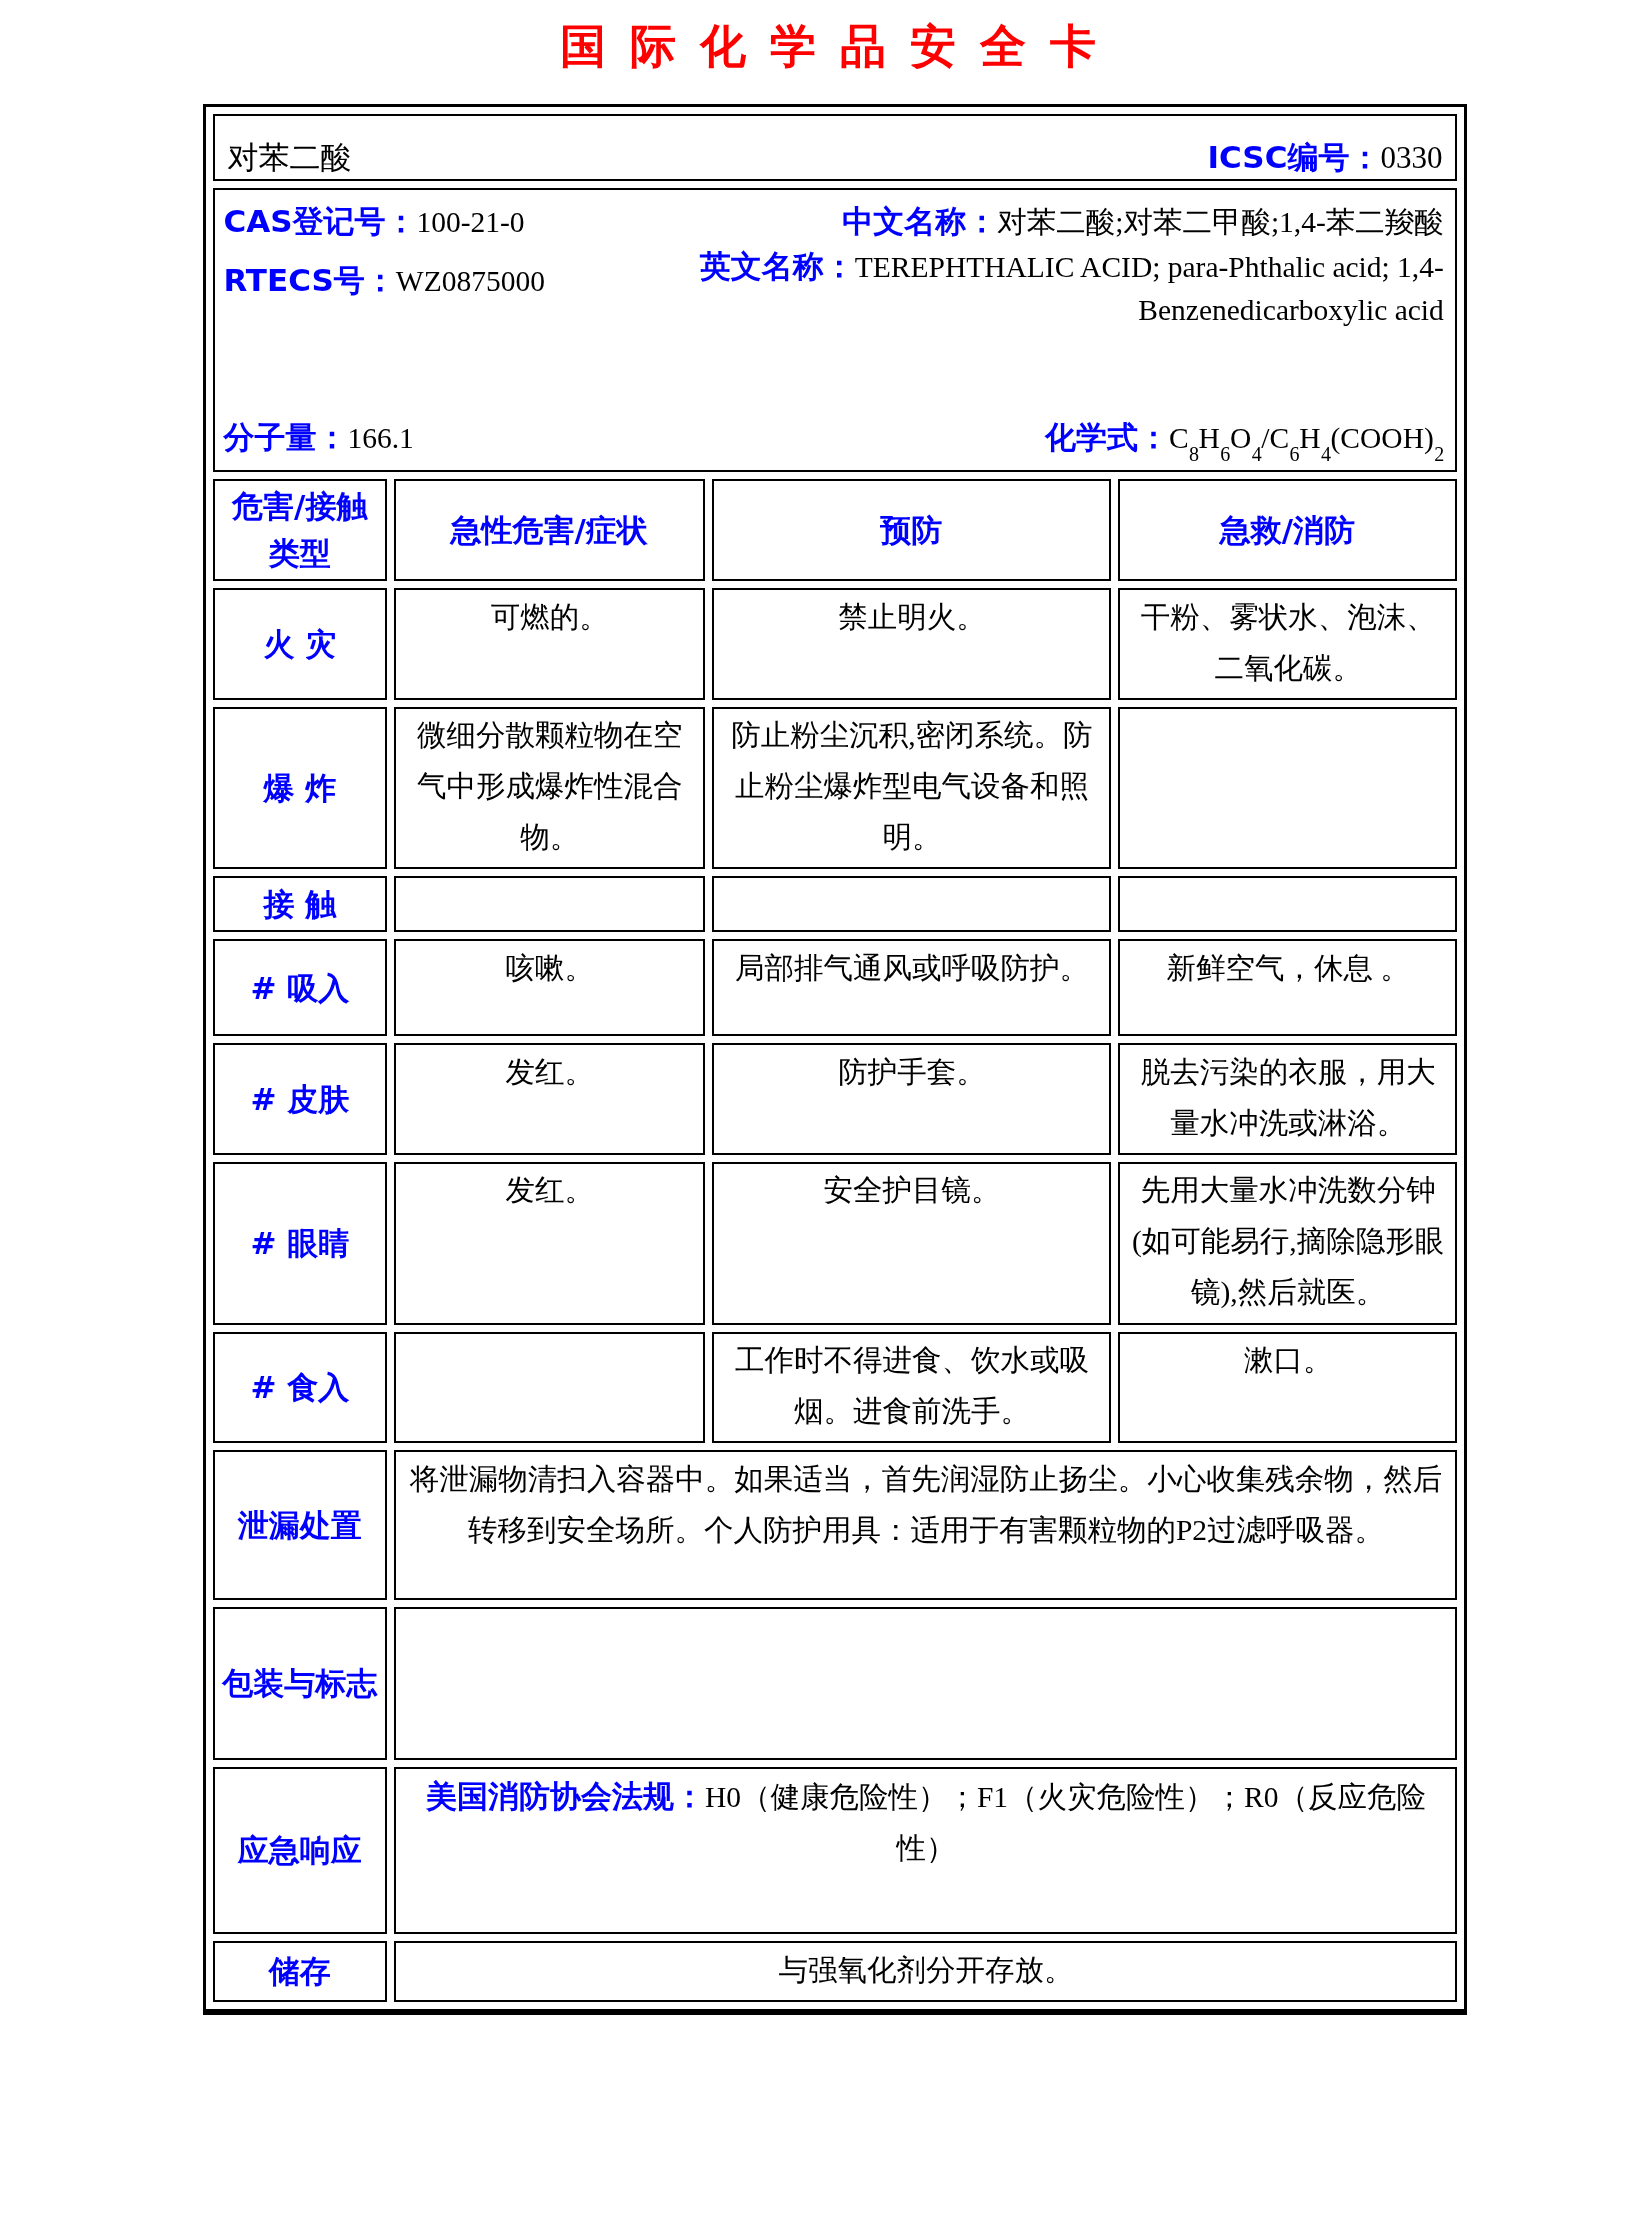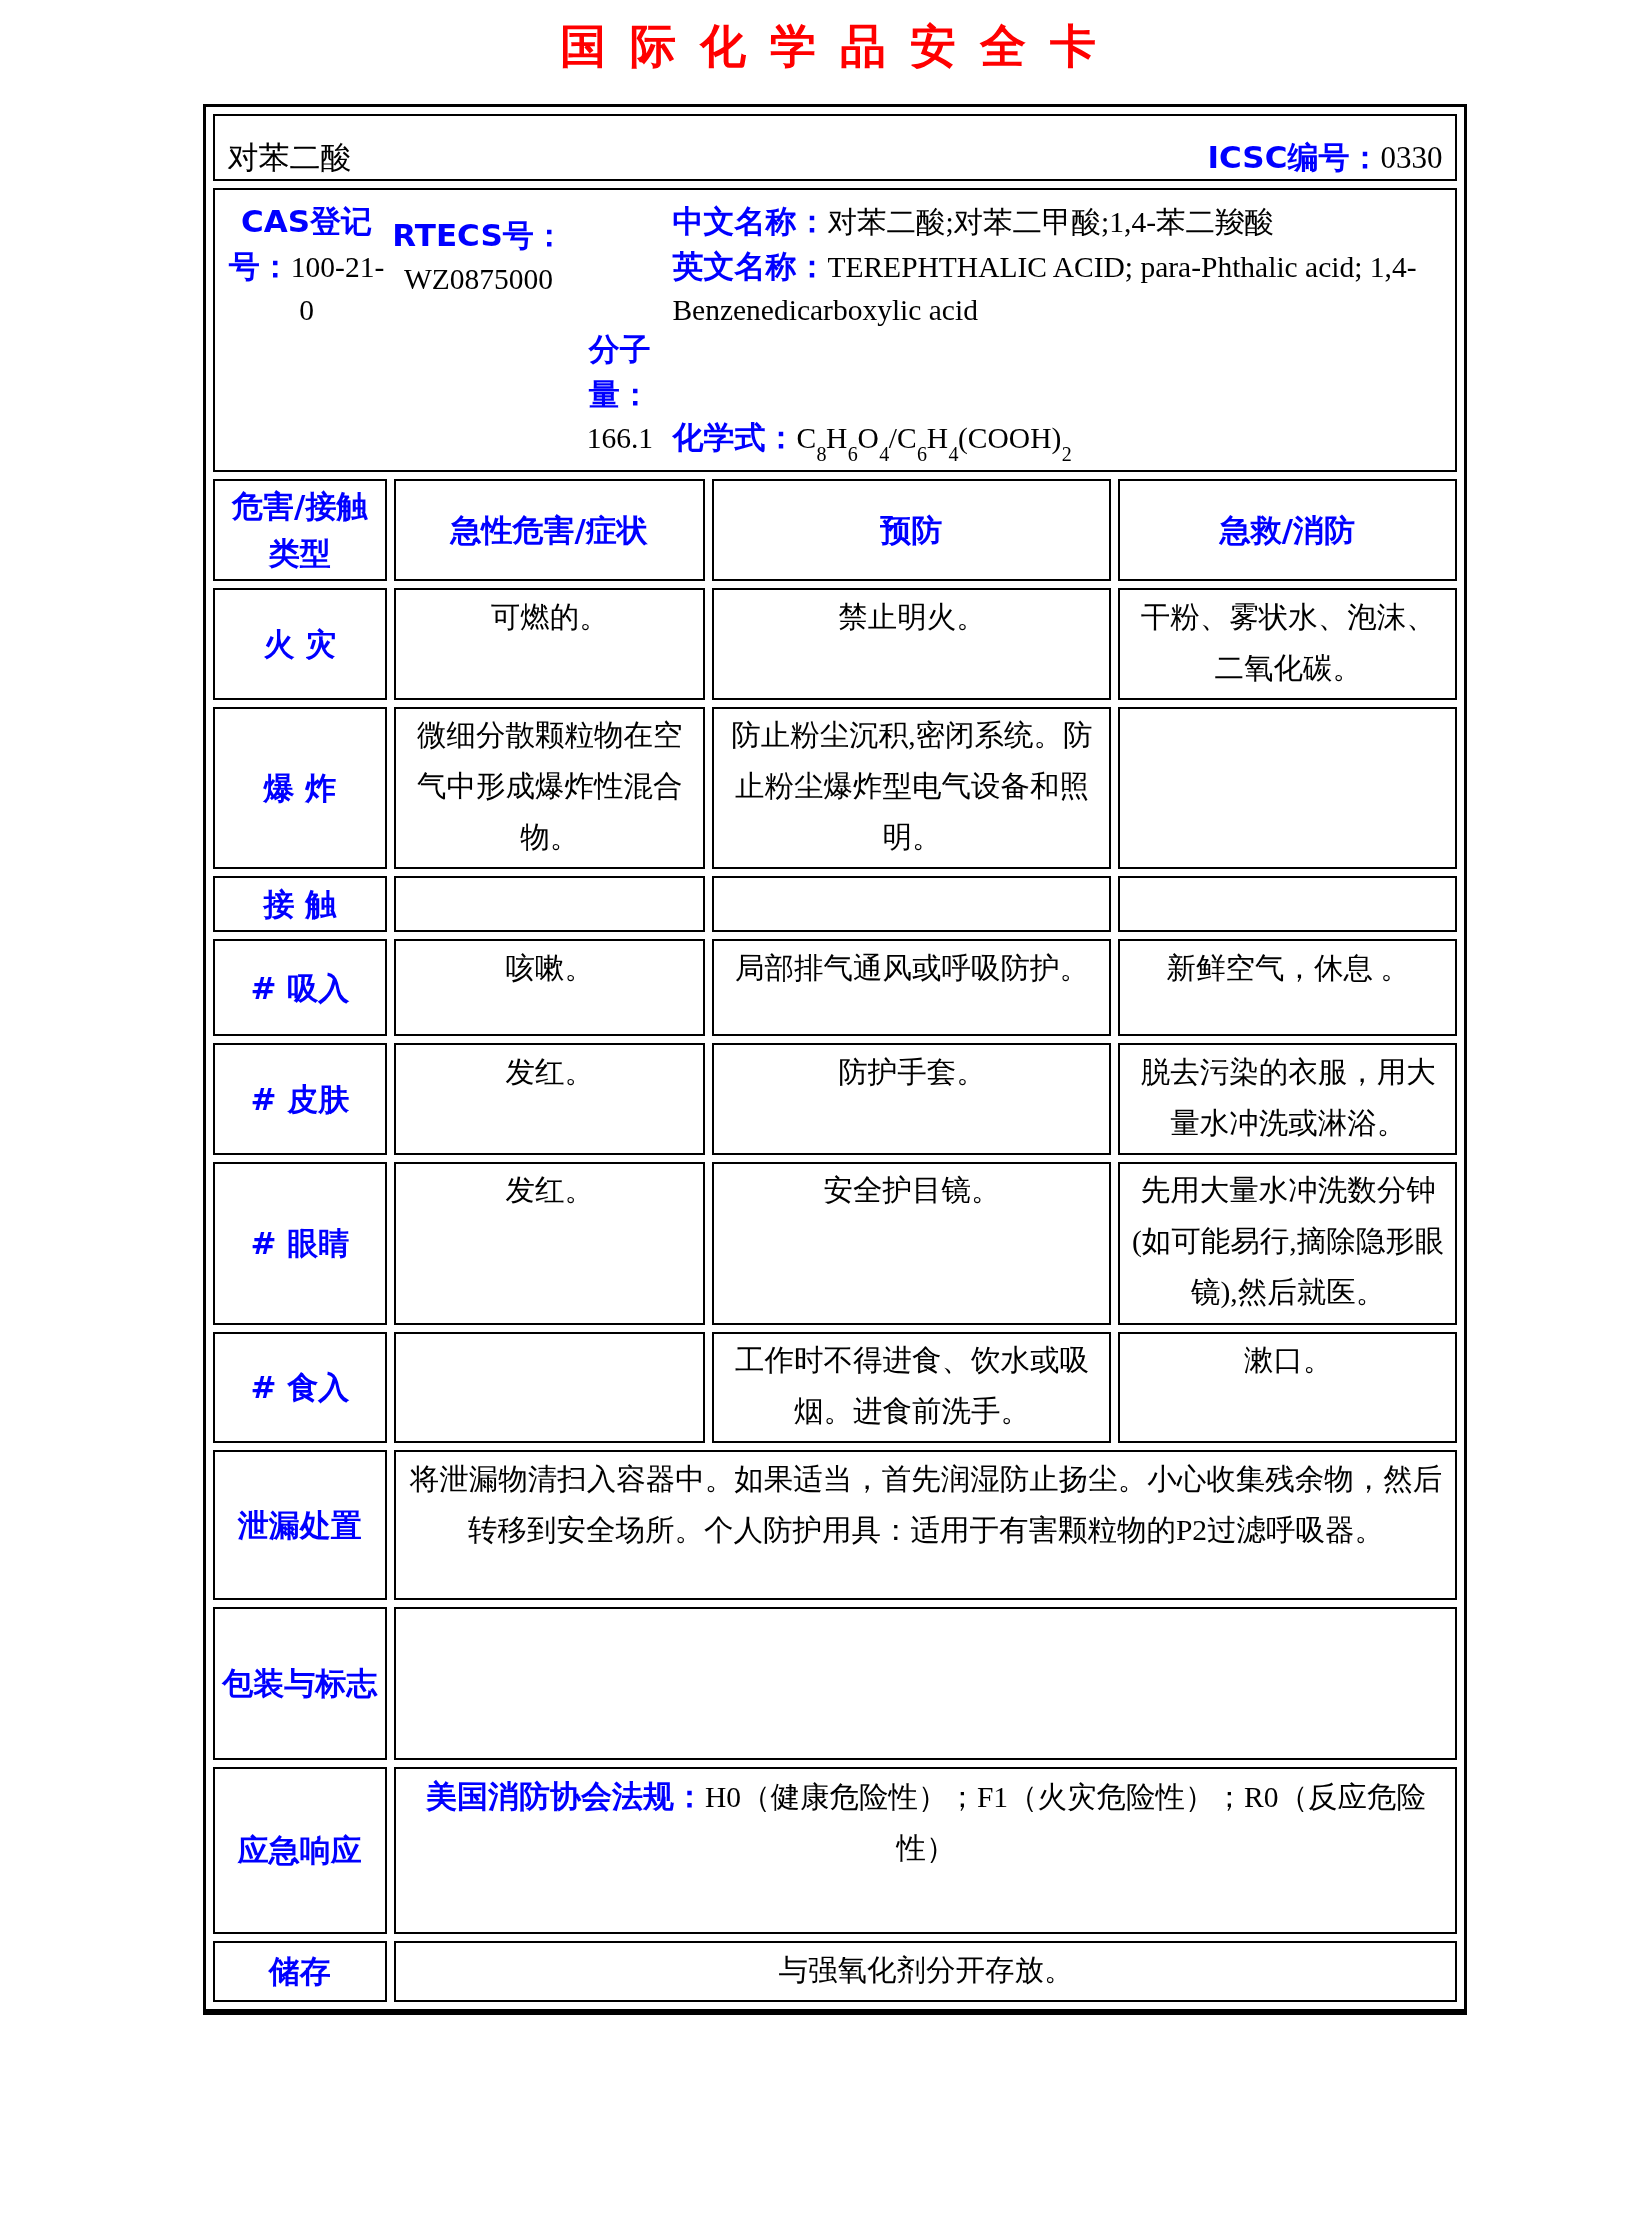"CAS登记号：100-21-0" .ids-left { flex-direction: row -> column; text-align: center -> none }
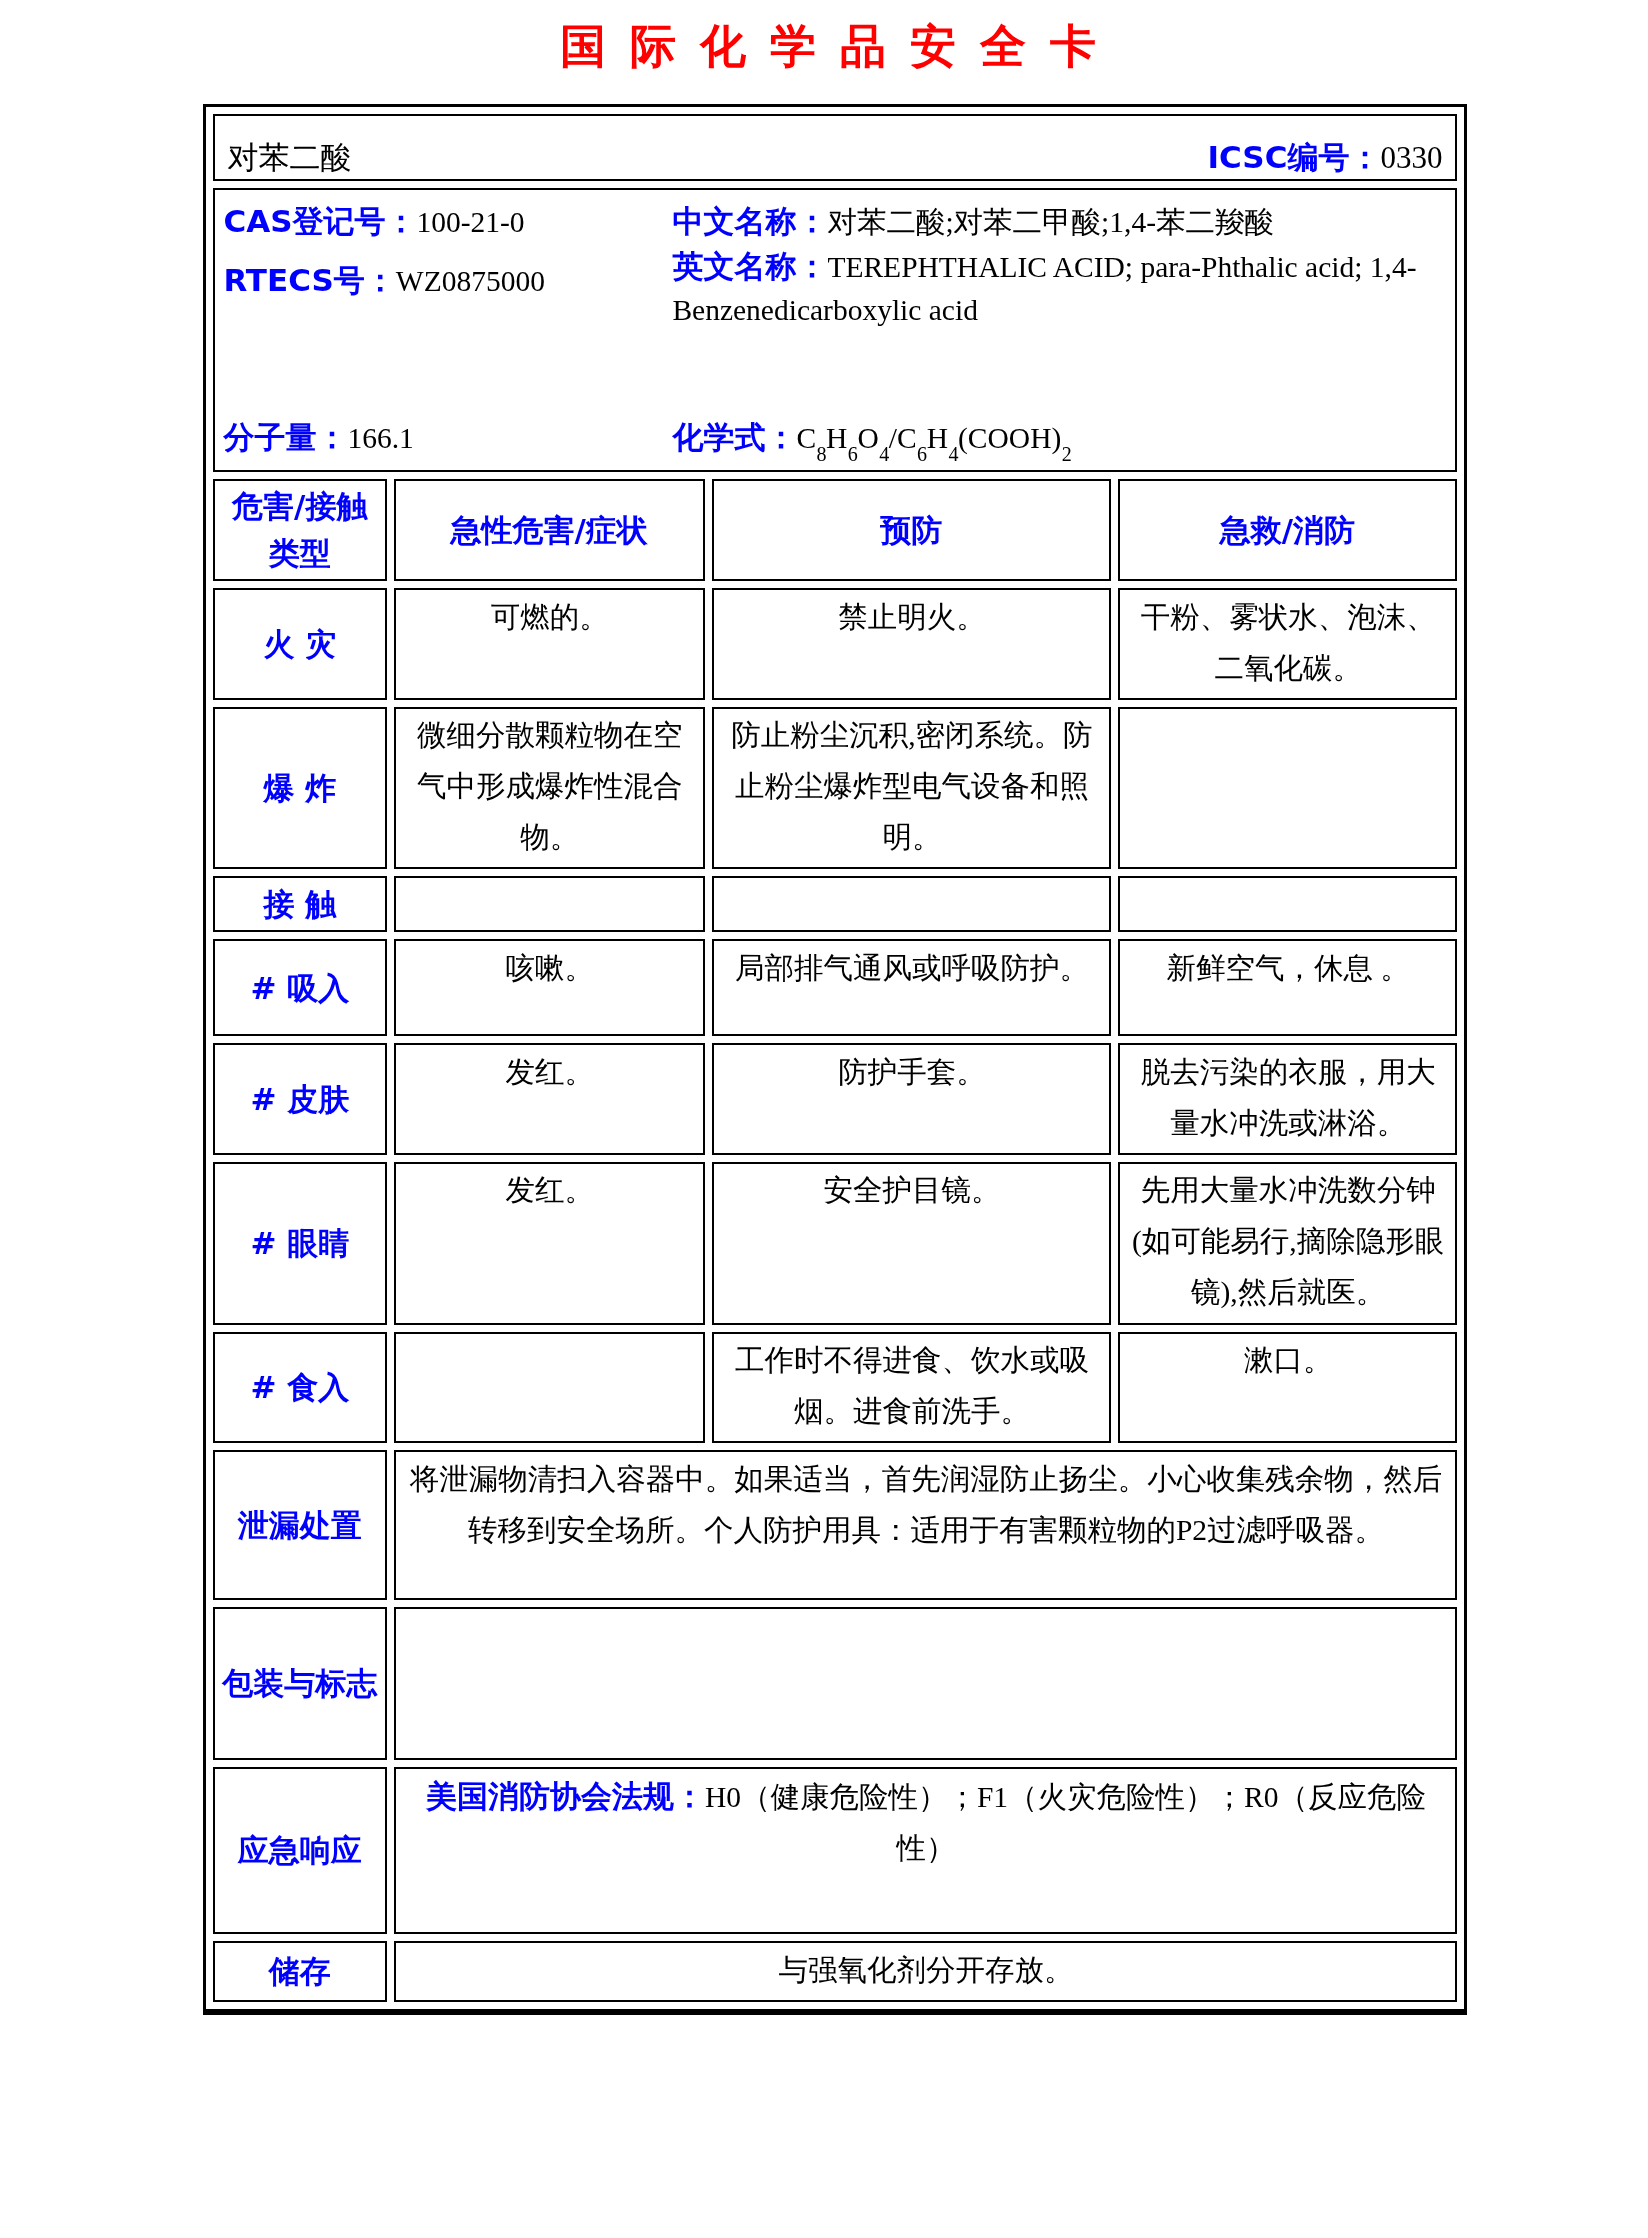"中文名称：对苯二酸;对苯二甲酸;1,4-苯二羧酸" .ids-right { text-align: none -> right }
